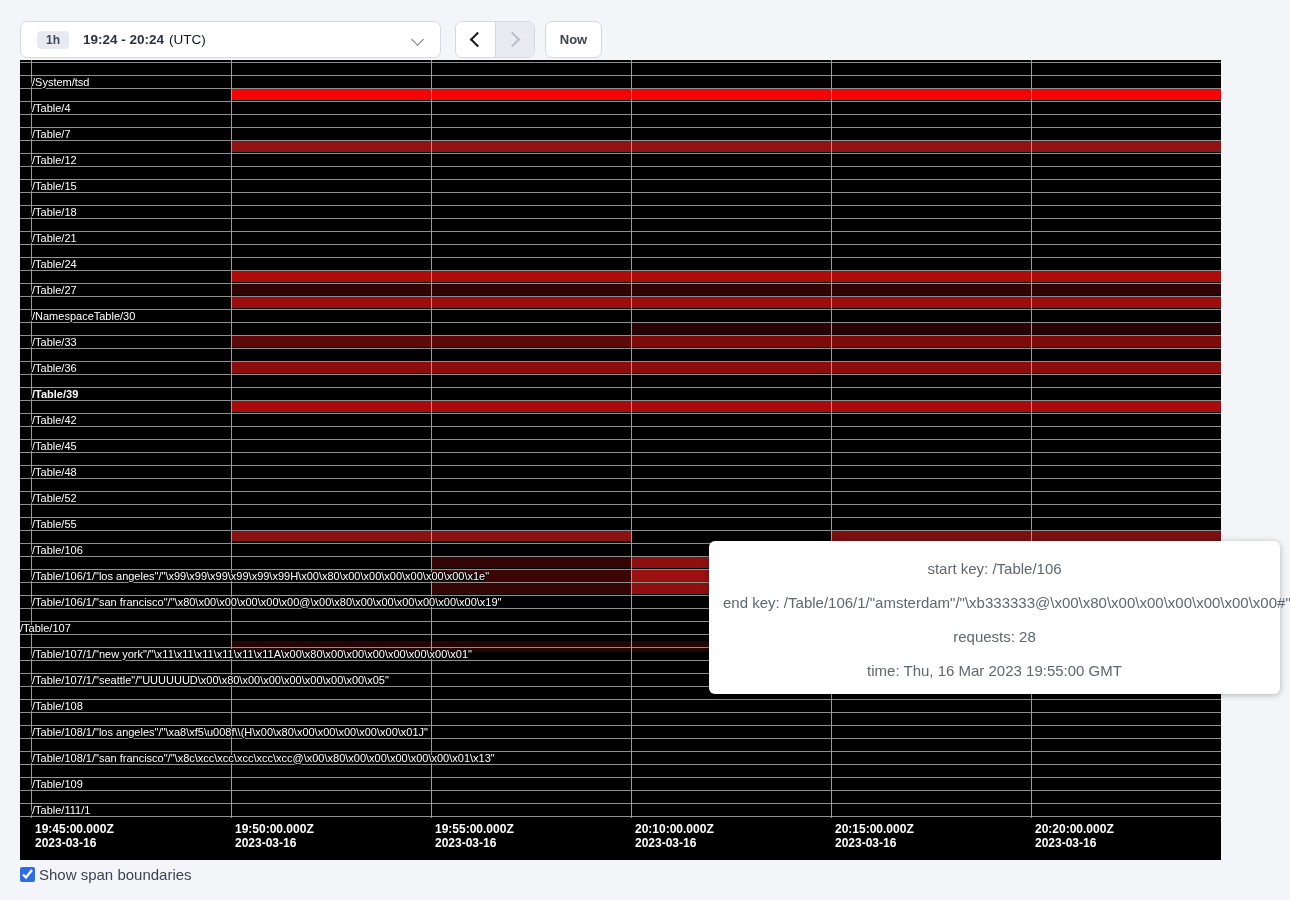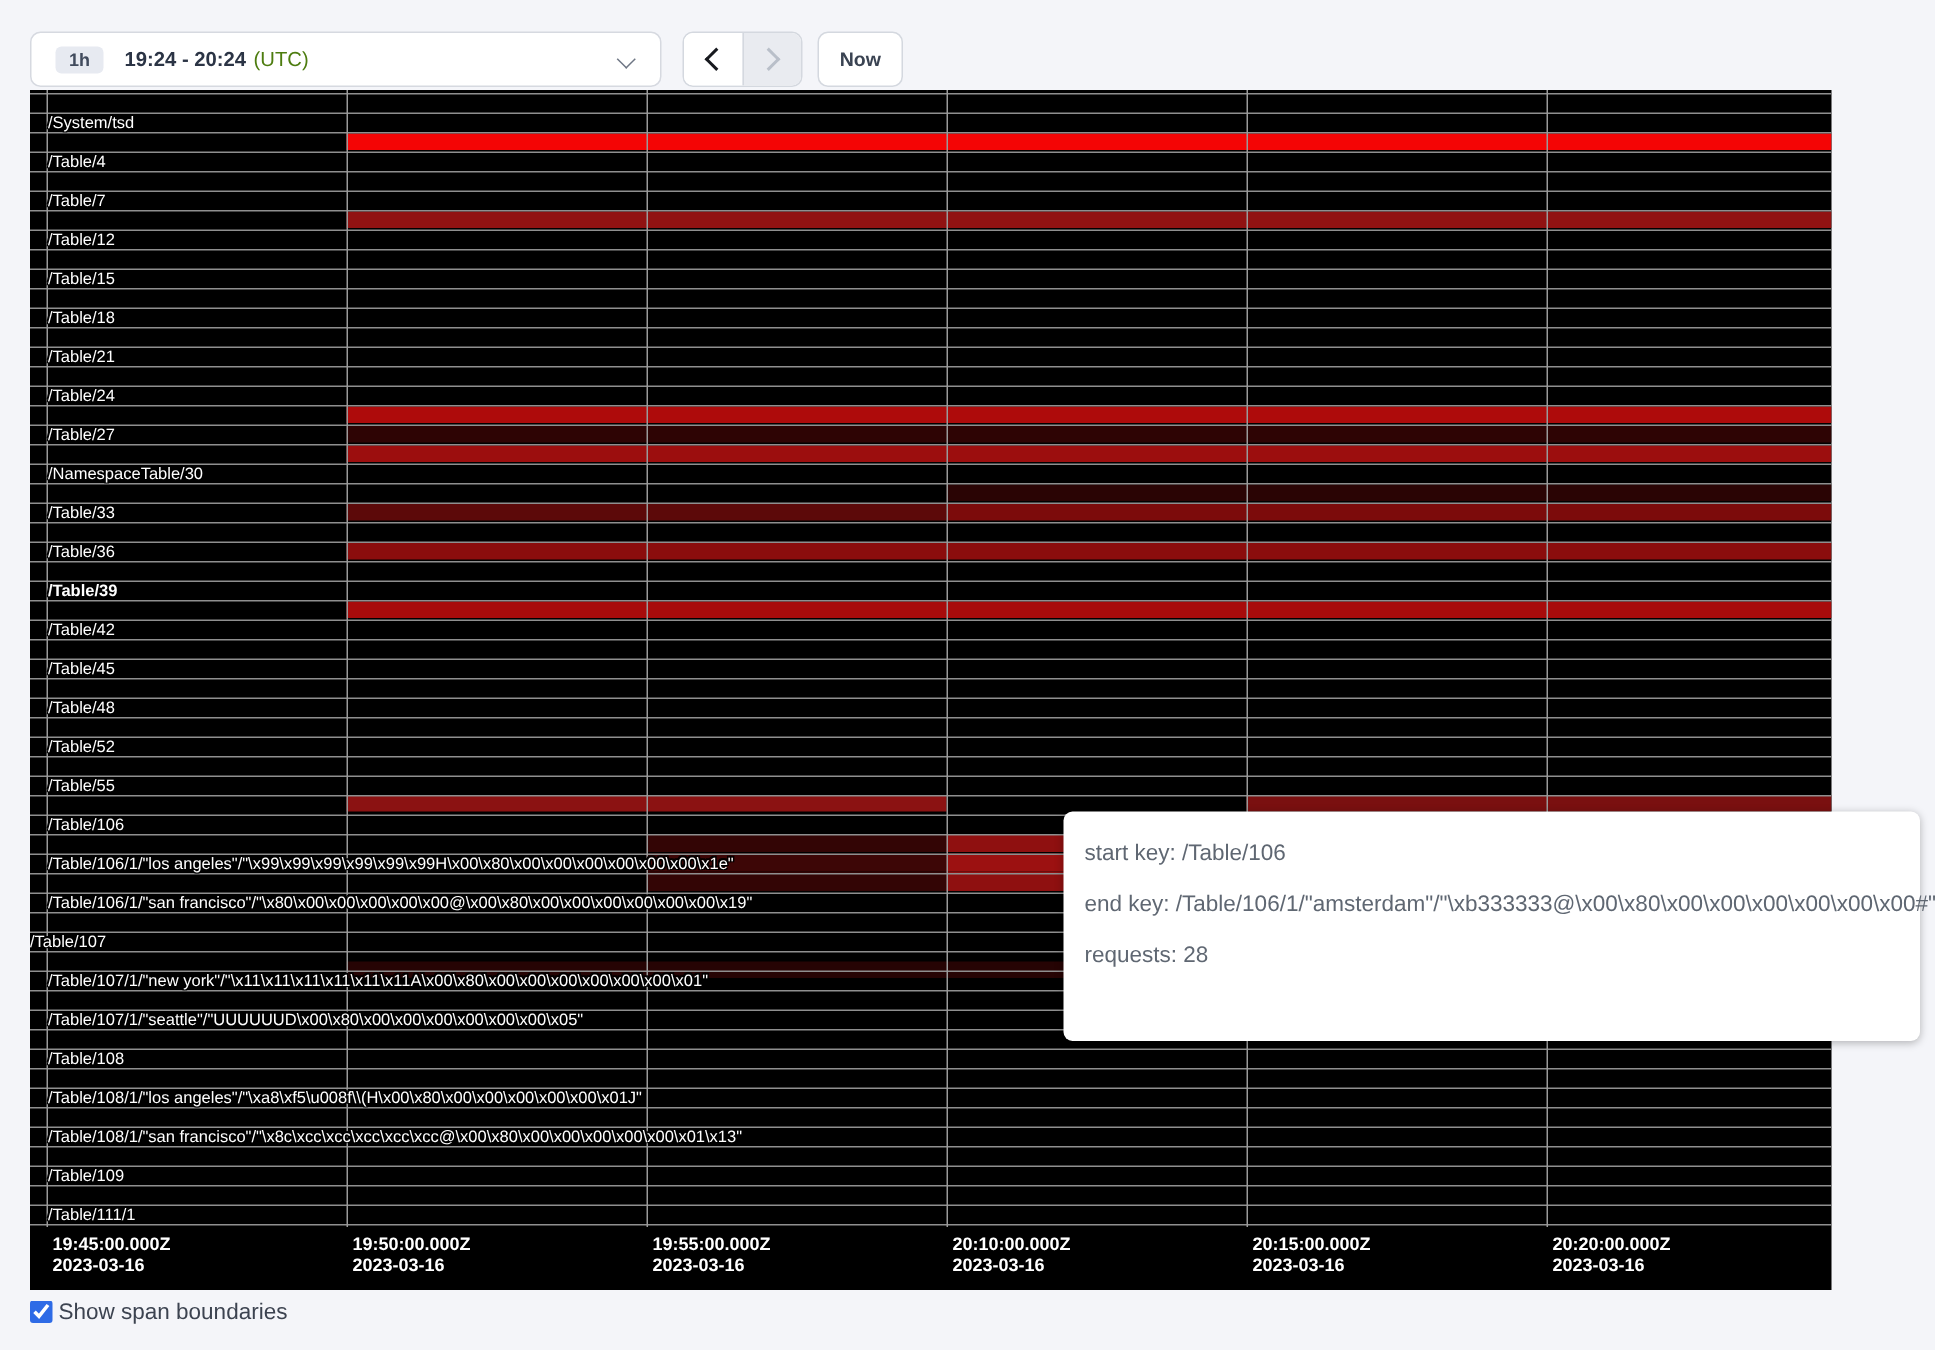"(UTC)" .range-zone { color: #4d7c0f -> #0f172a }
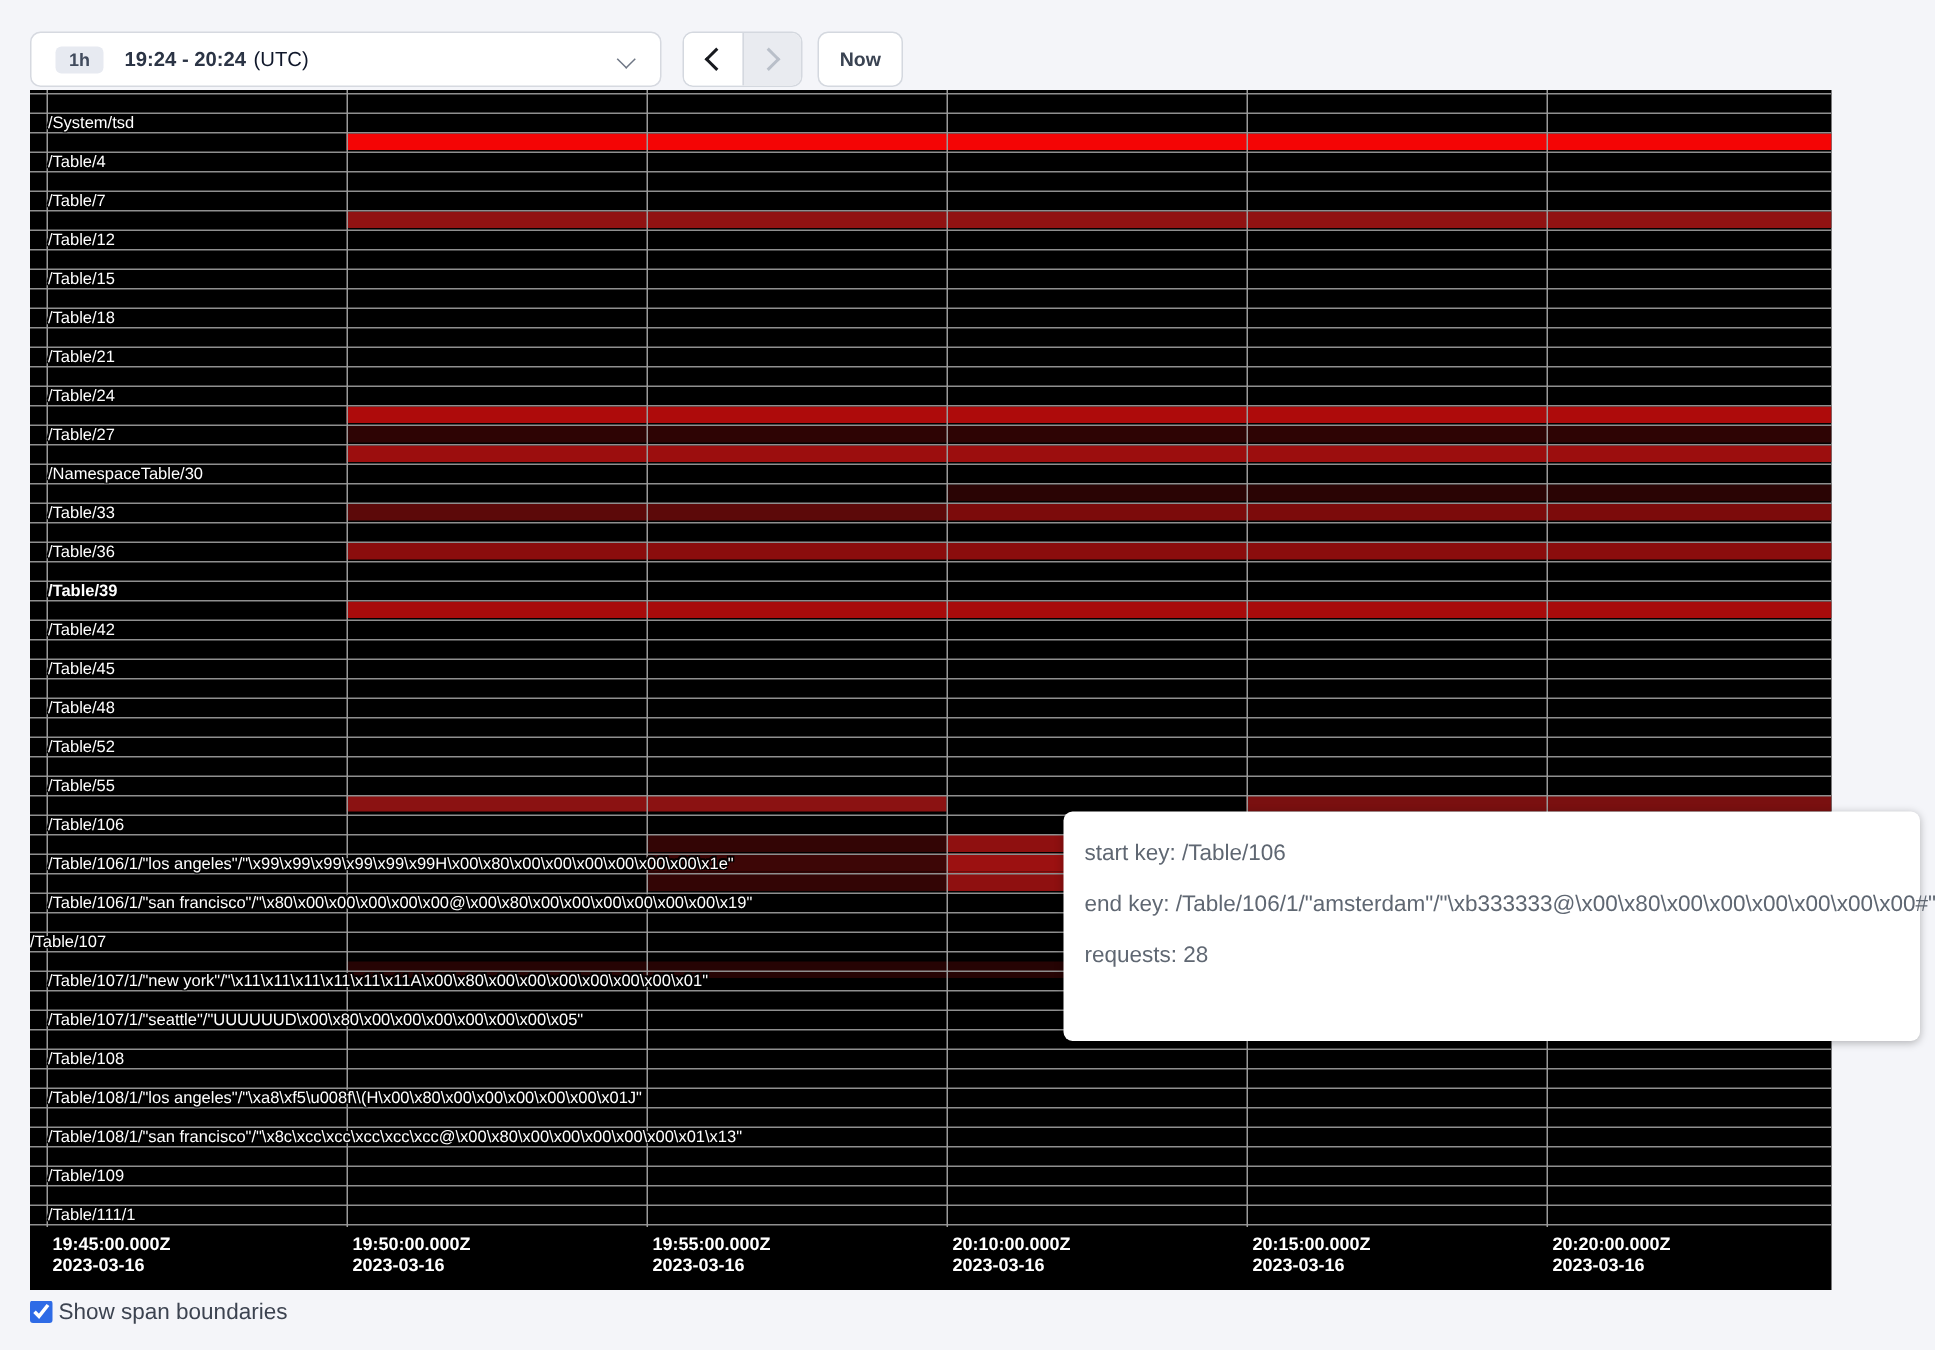"start key: /Table/106" .tooltip div { text-align: none -> center }
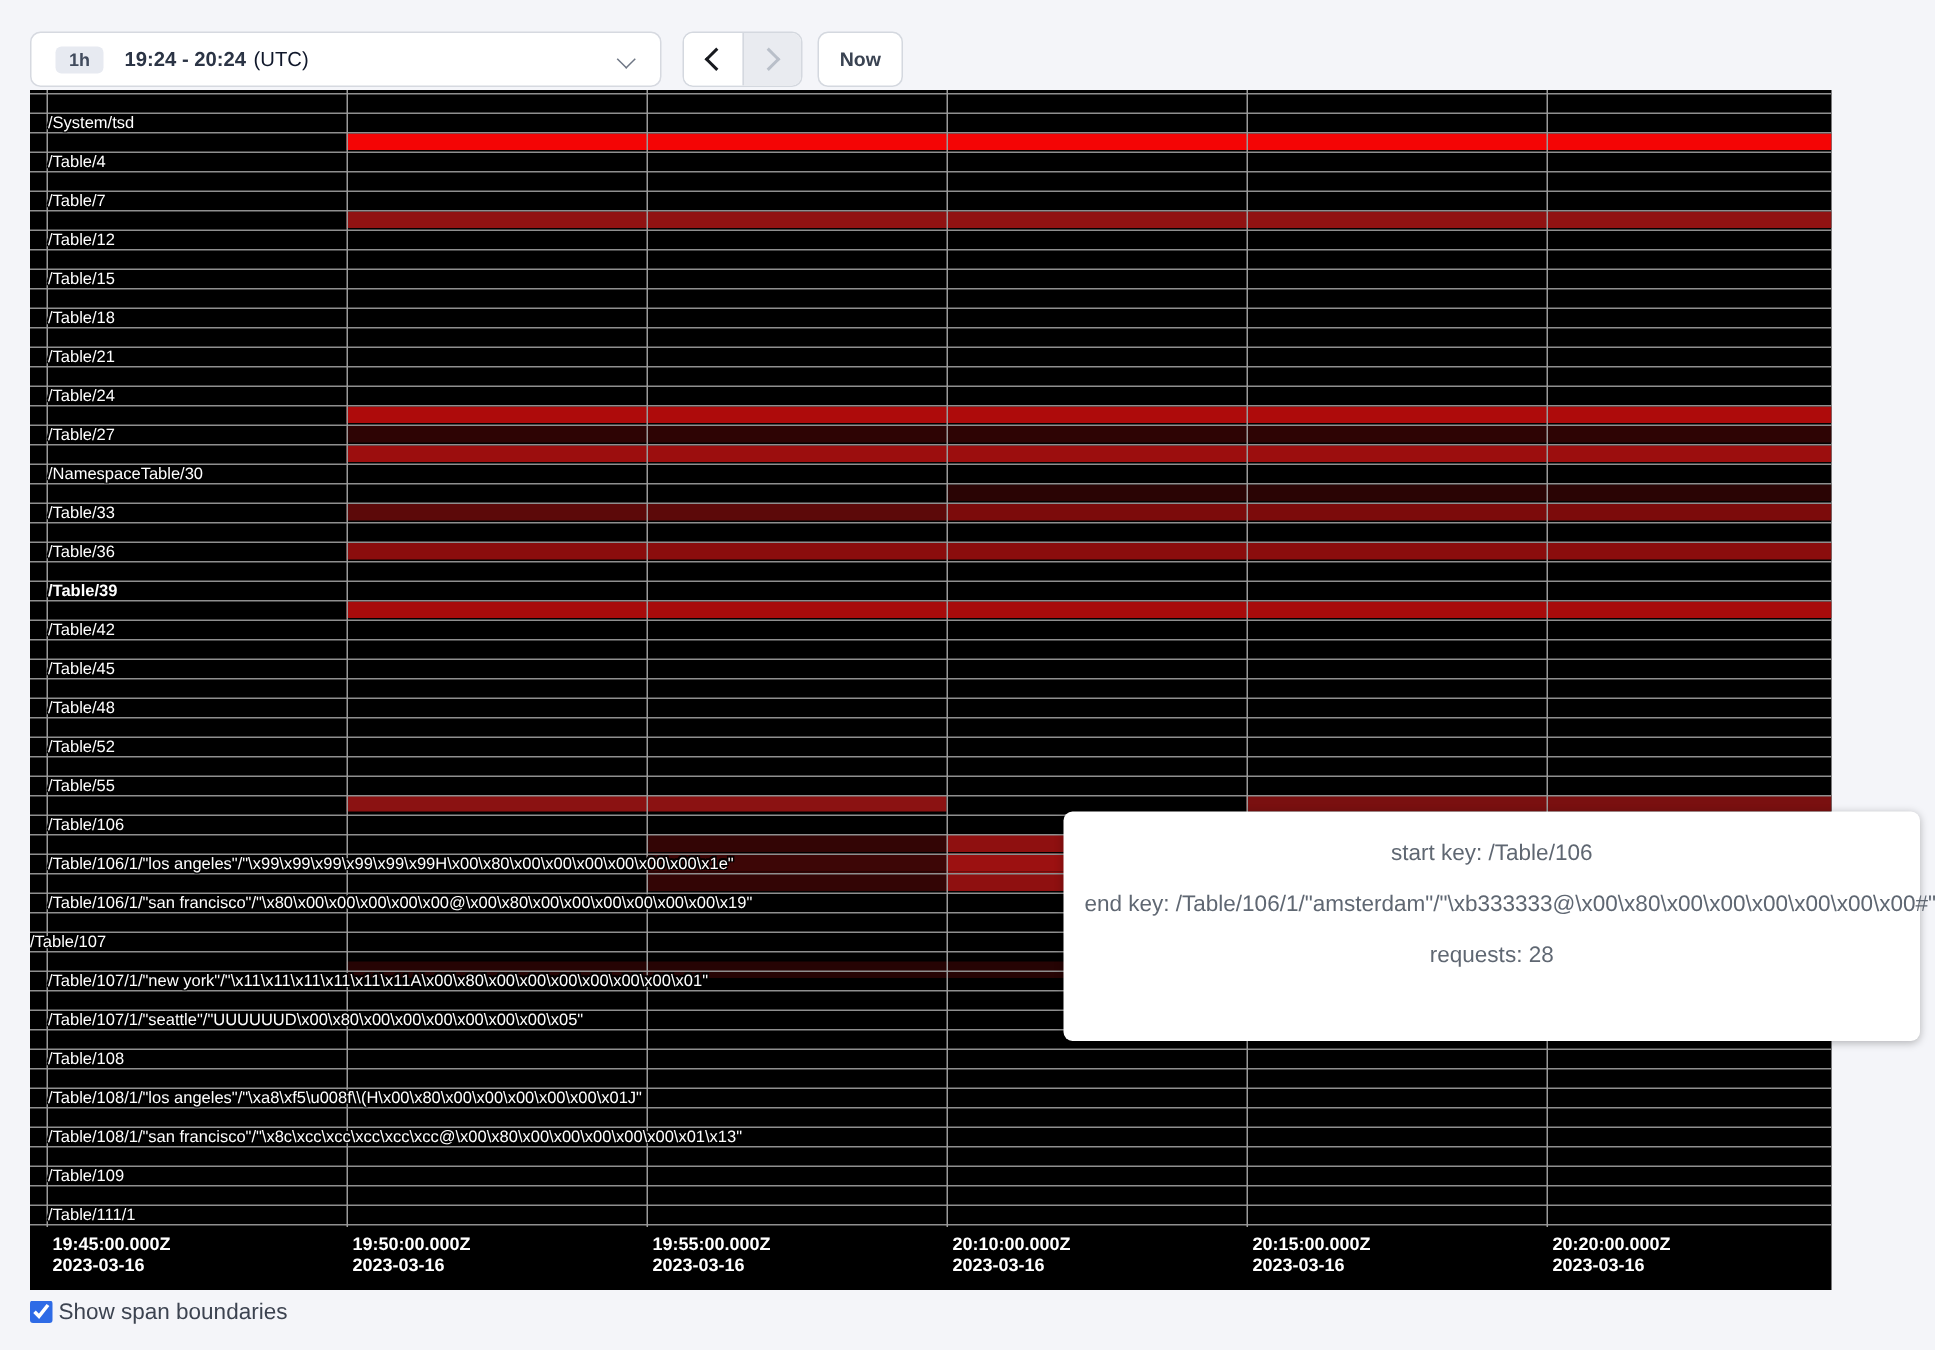"time: Thu, 16 Mar 2023" div { html: none -> <div>time: Thu, 16 Mar 2023 19:55:00 GMT</div> }
